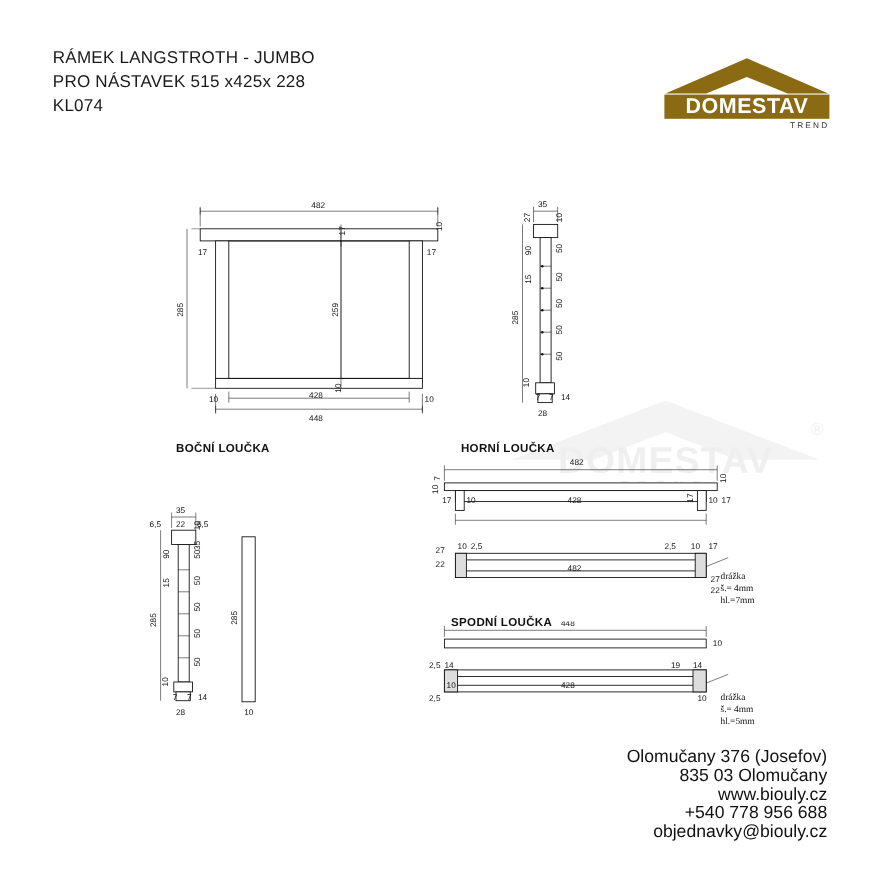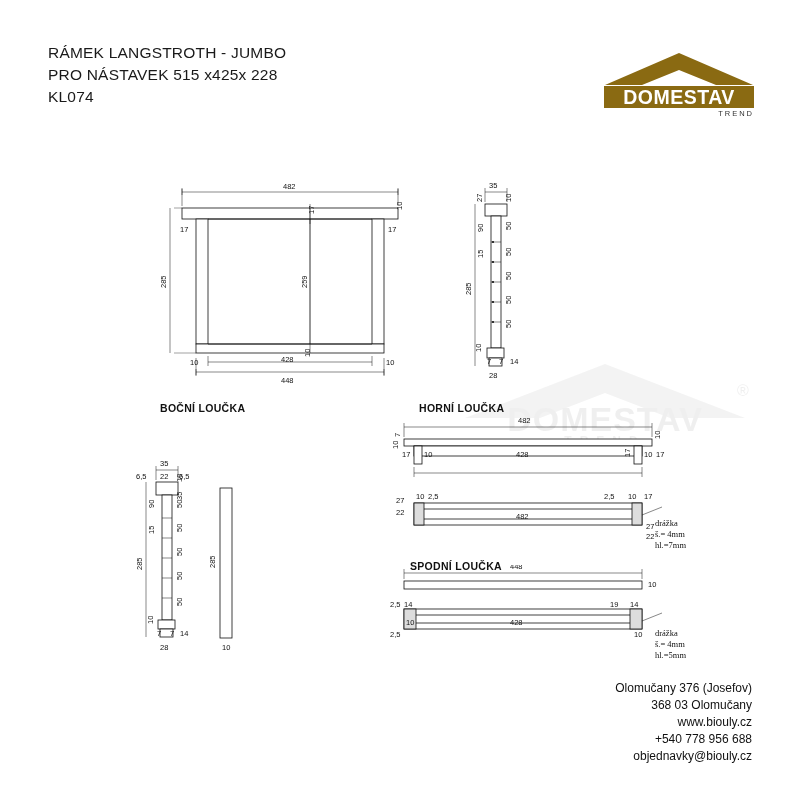"Olomučany 376 (Josefov)" .footer { font-size: 12px -> 16px }
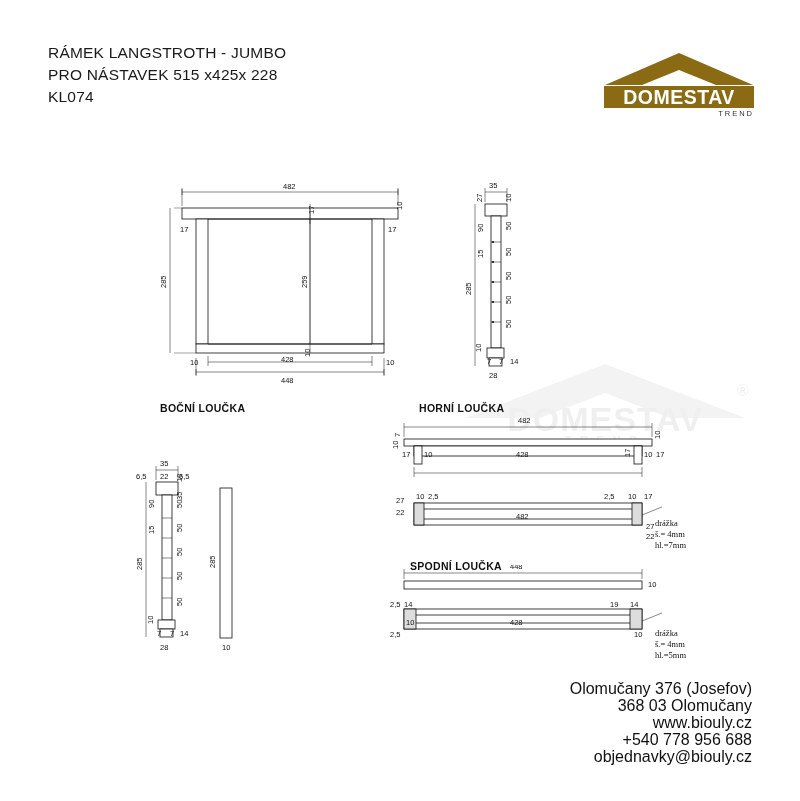"368 03 Olomučany" div { text: 368 -> 835 }
